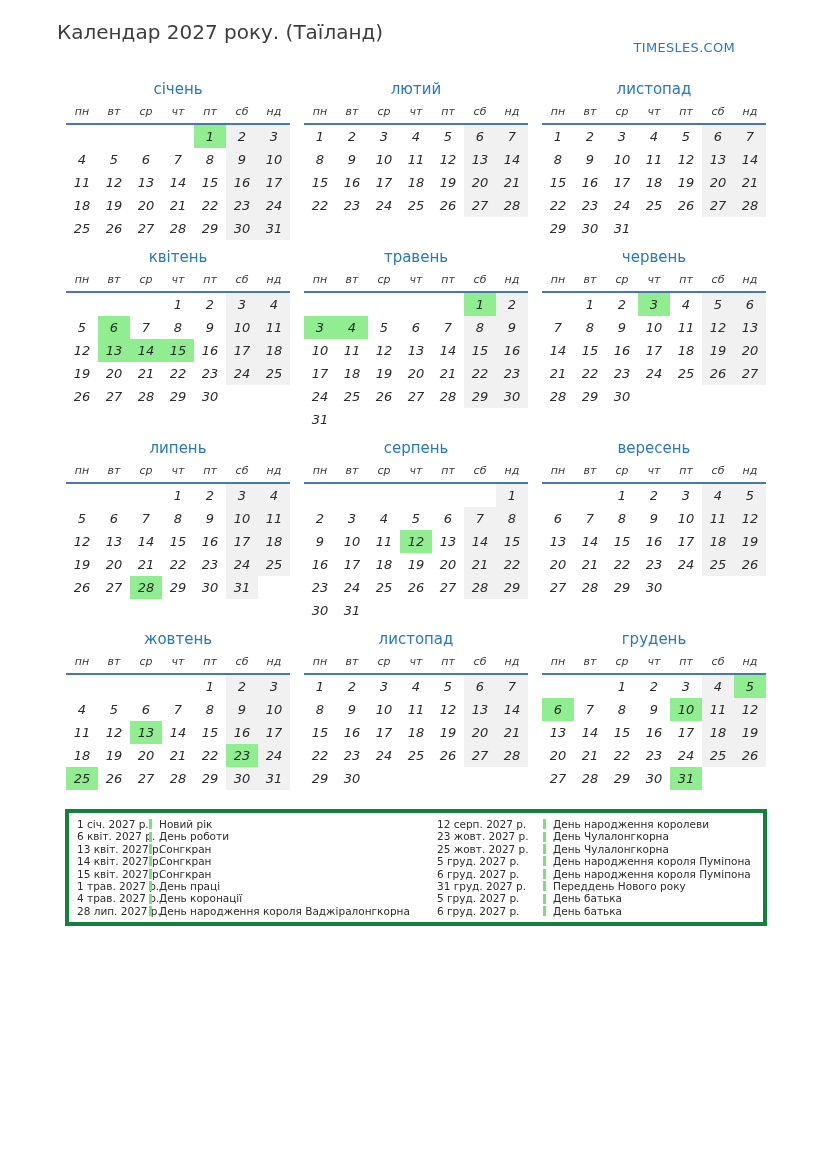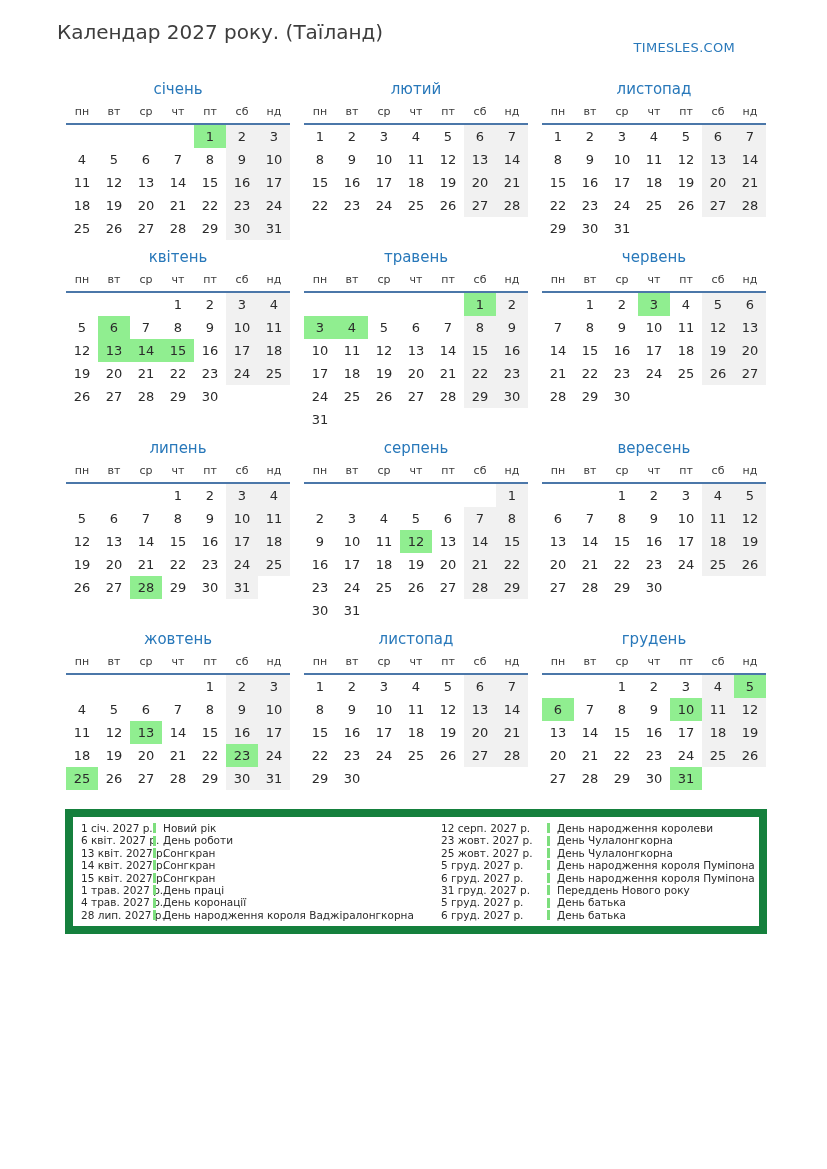"пн" table.cal { font-style: none -> italic }
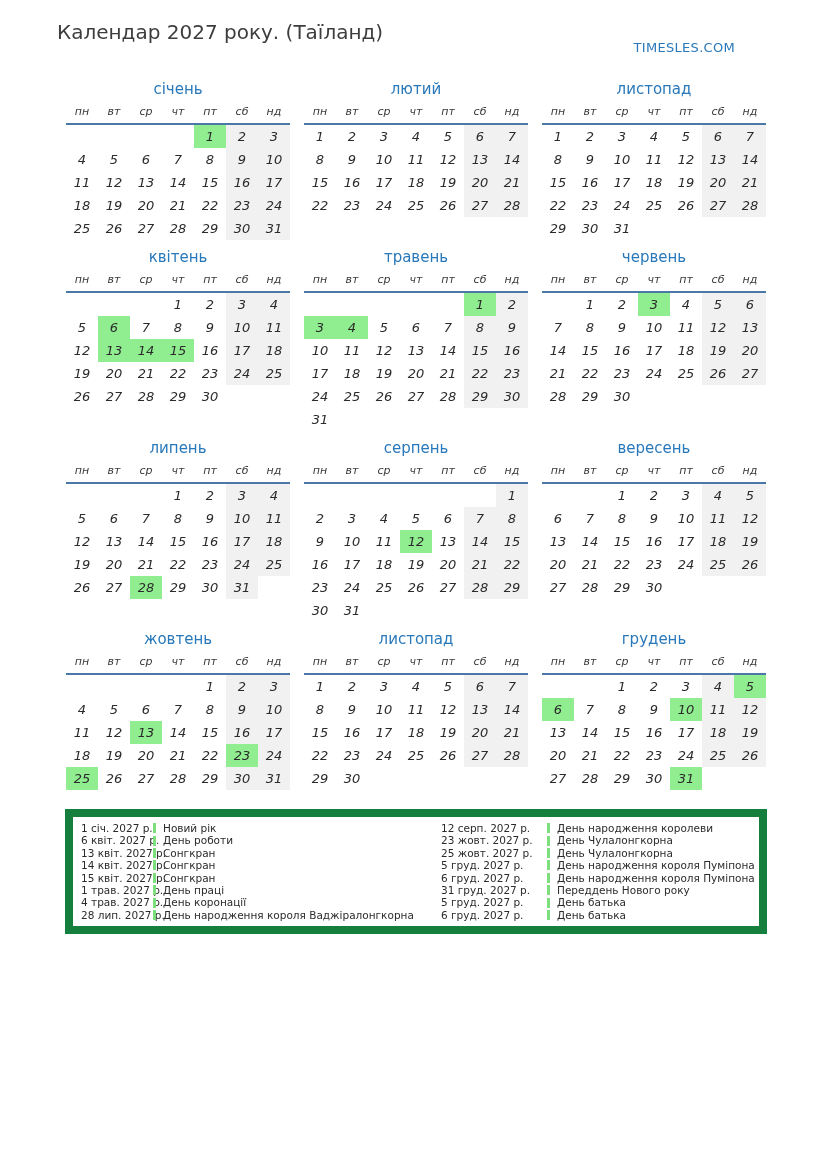"1 січ. 2027 р." .legend { border: 8px solid #15803d -> 4px solid #15803d }
